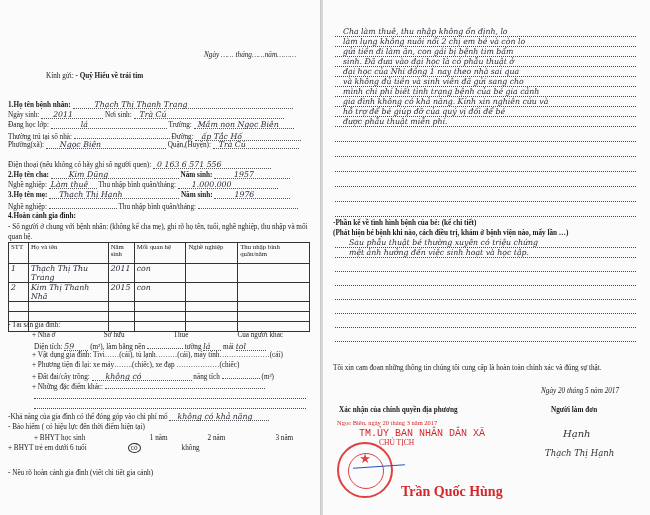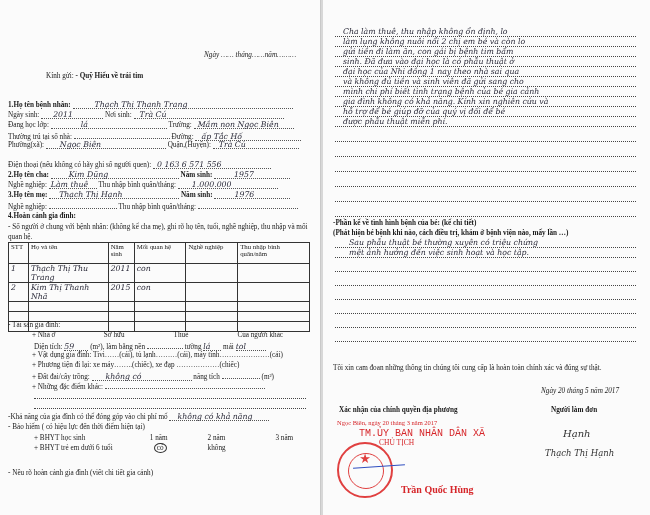"+ BHYT trẻ em dưới" span { margin-left: 26px -> none }
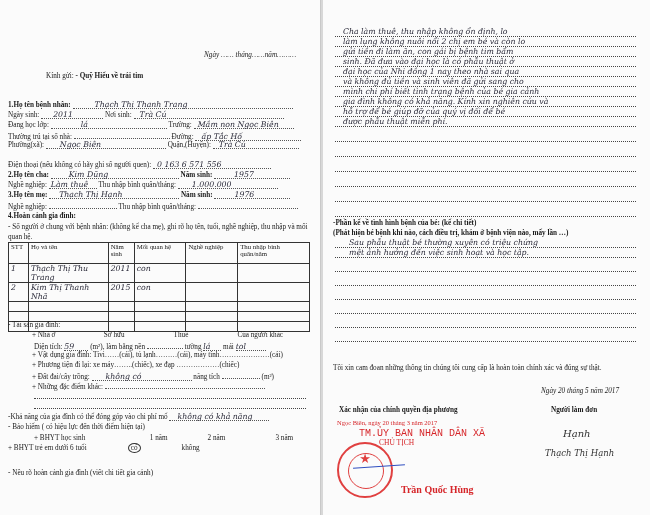"Trần Quốc Hùng" div.abs { font-size: 10px -> 14px }
